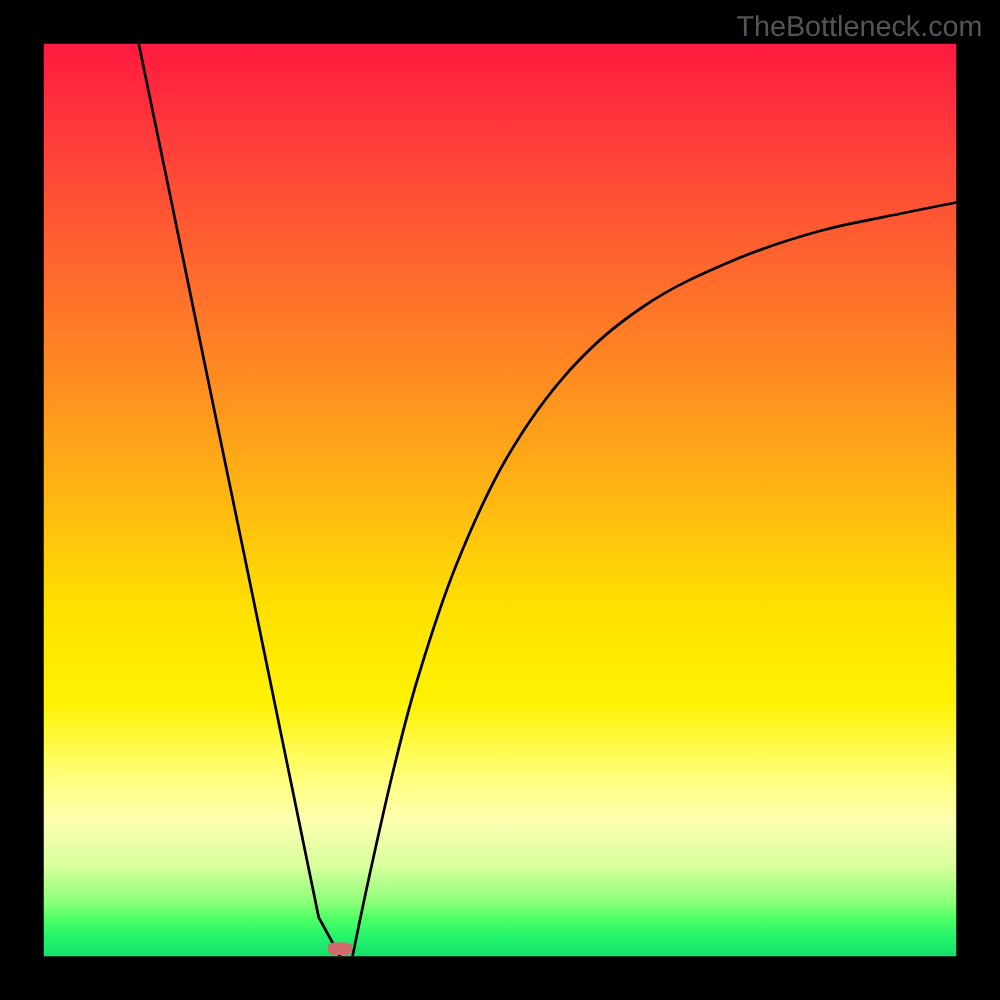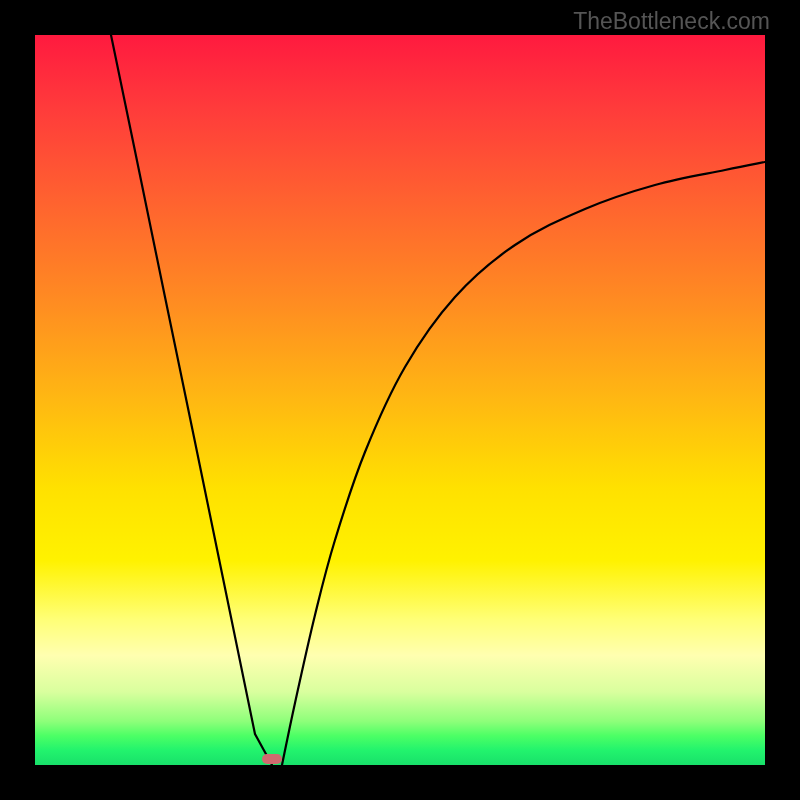"TheBottleneck.com" .watermark { right: 30px -> 14px }
